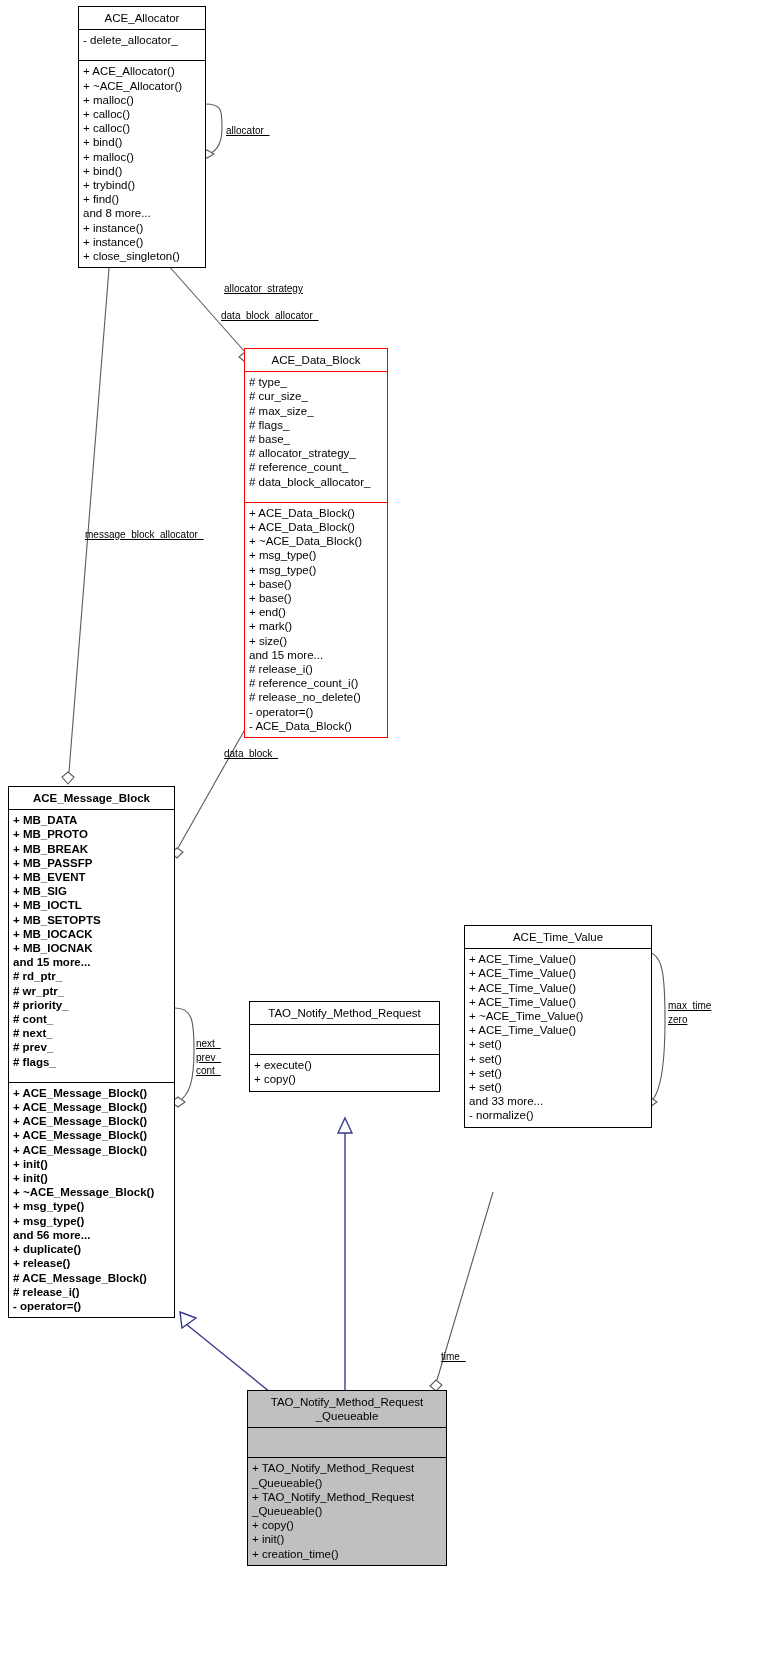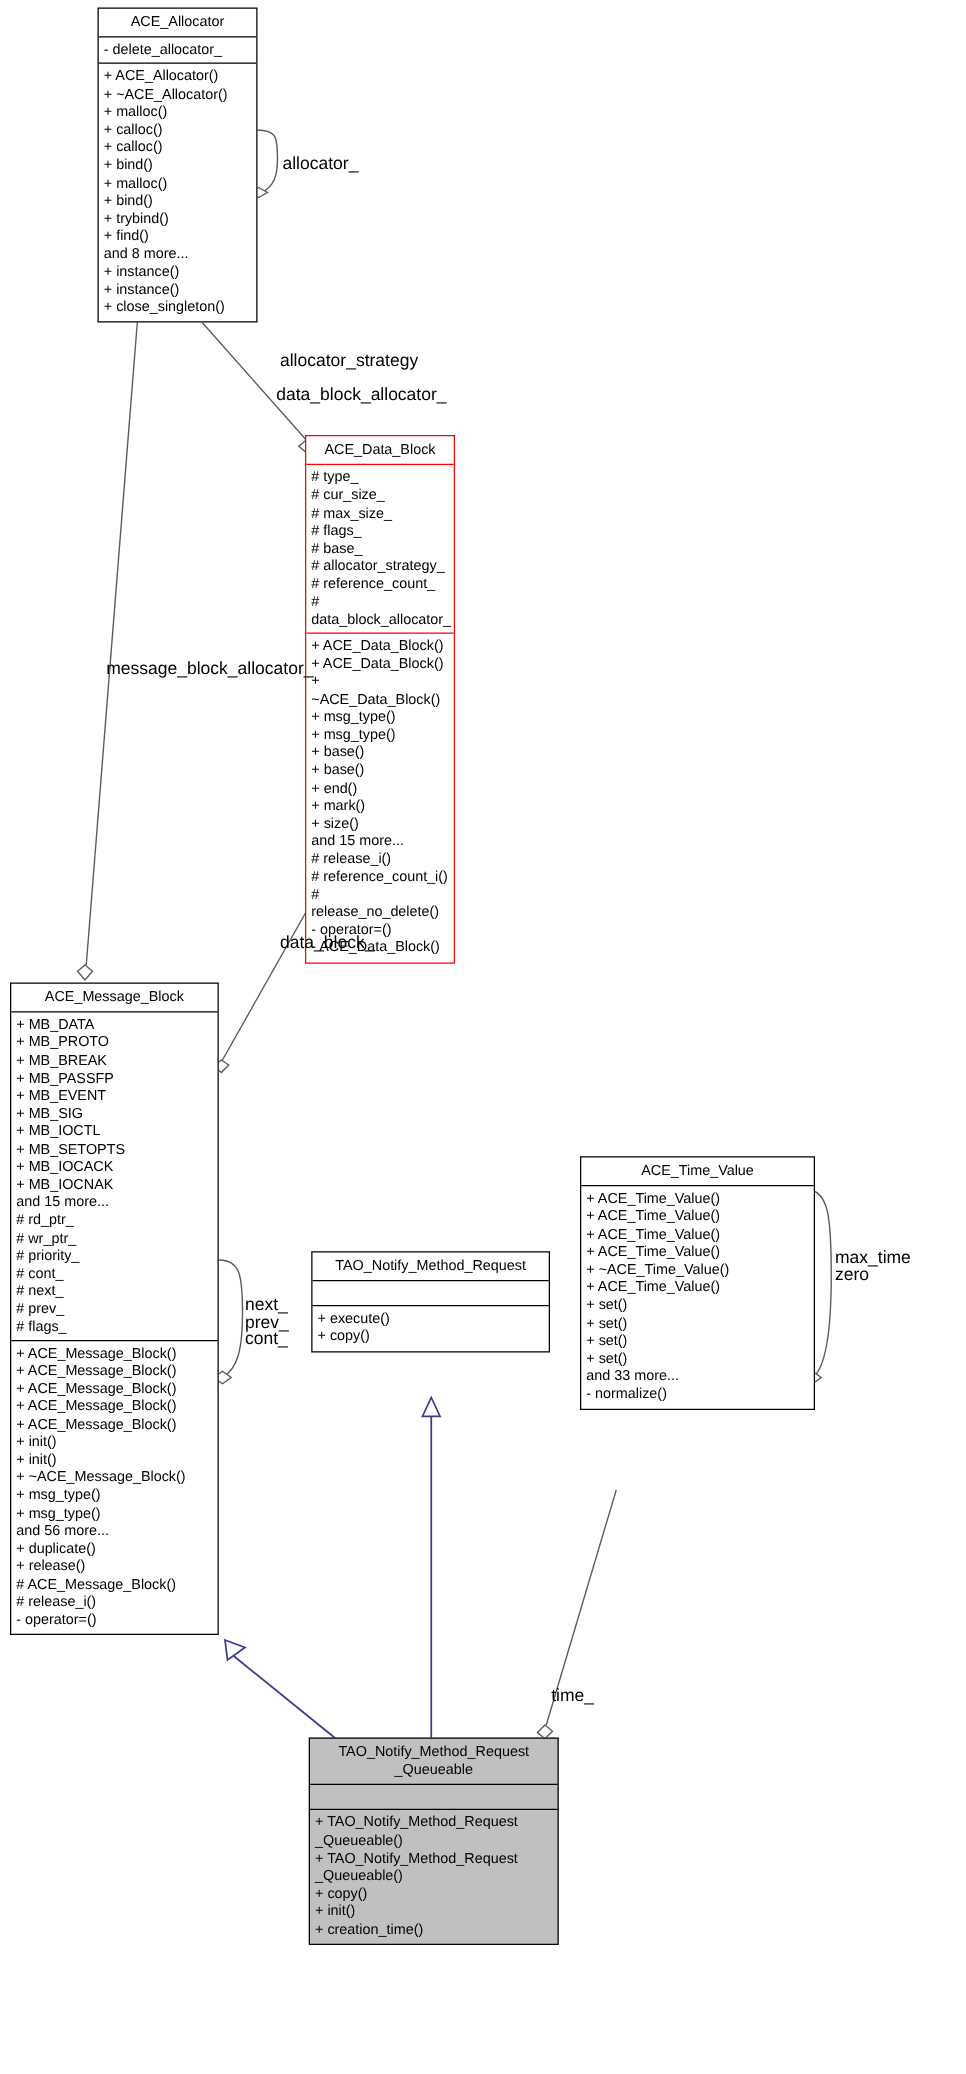"- delete_allocator_" .box-attrs { padding: 3px 4px 3px 4px -> 3px 4px 13px 4px }
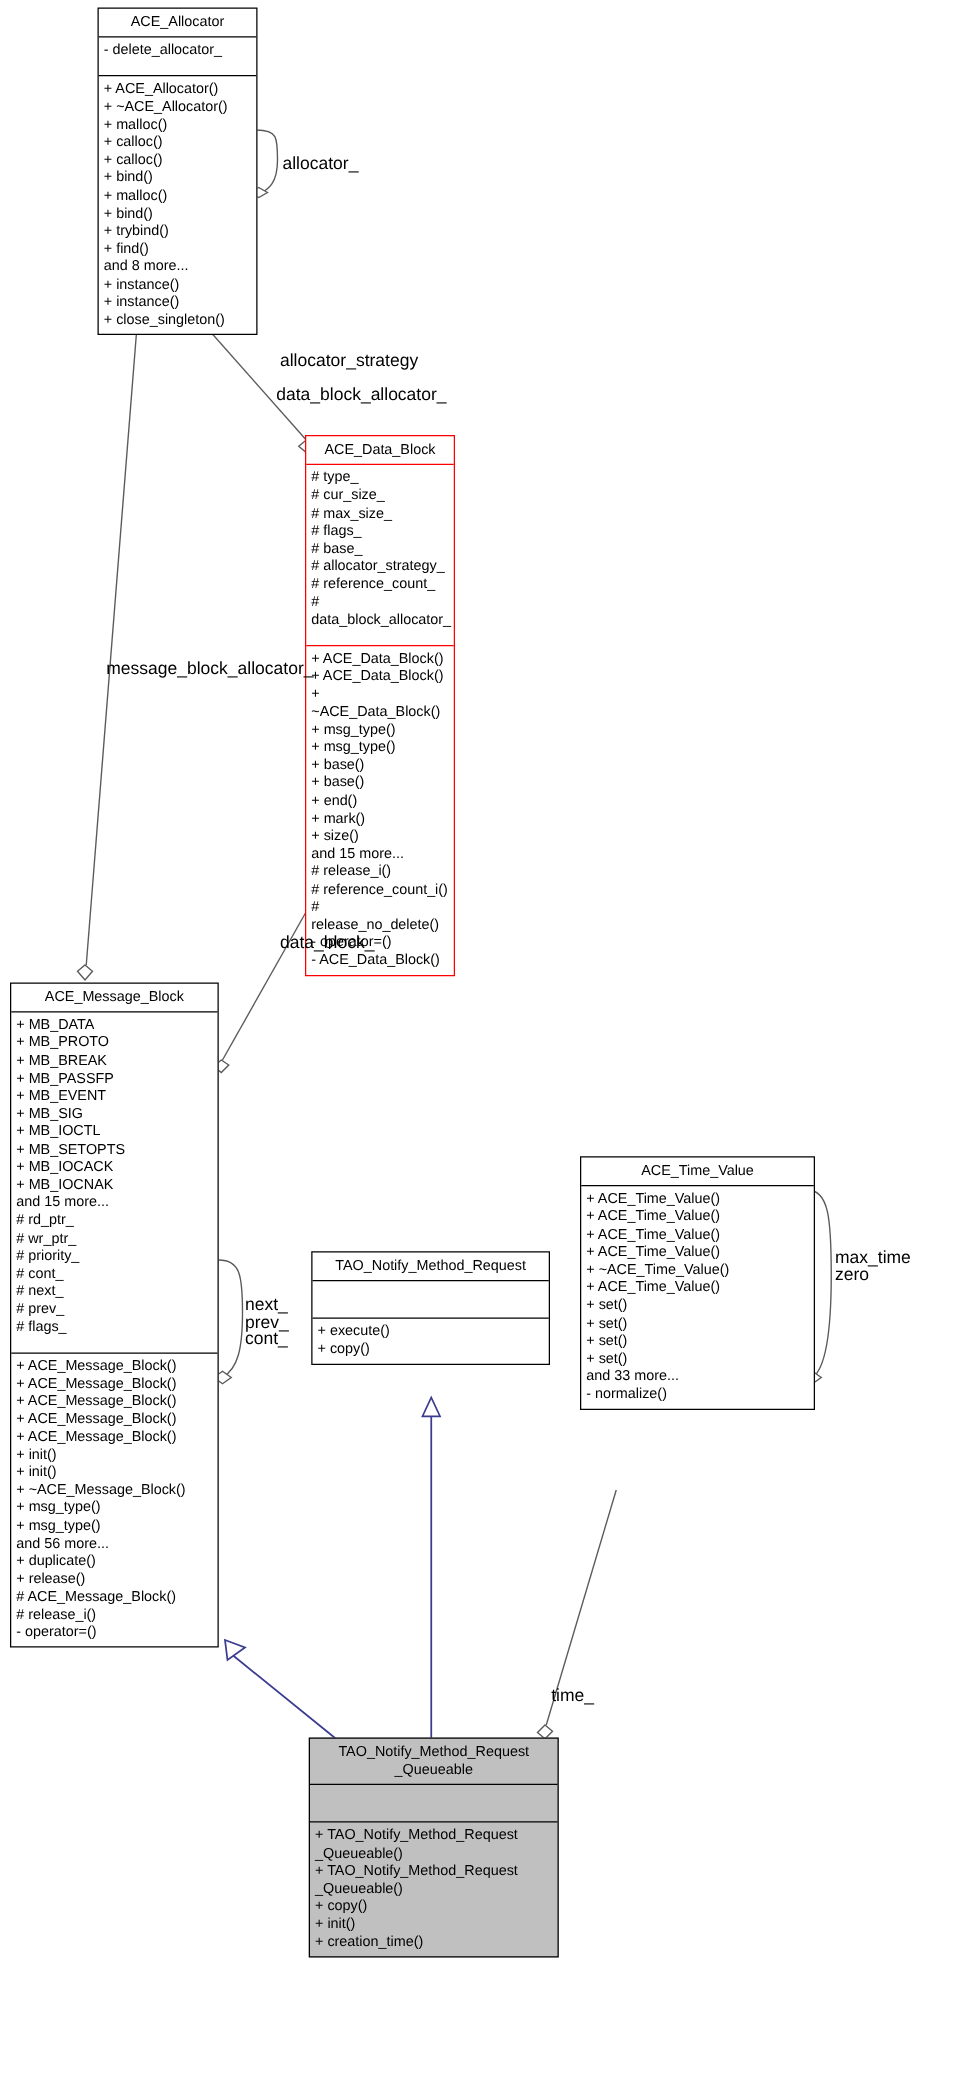"allocator_" .edge-label { font-size: 14px -> 10px; text-decoration: none -> underline }
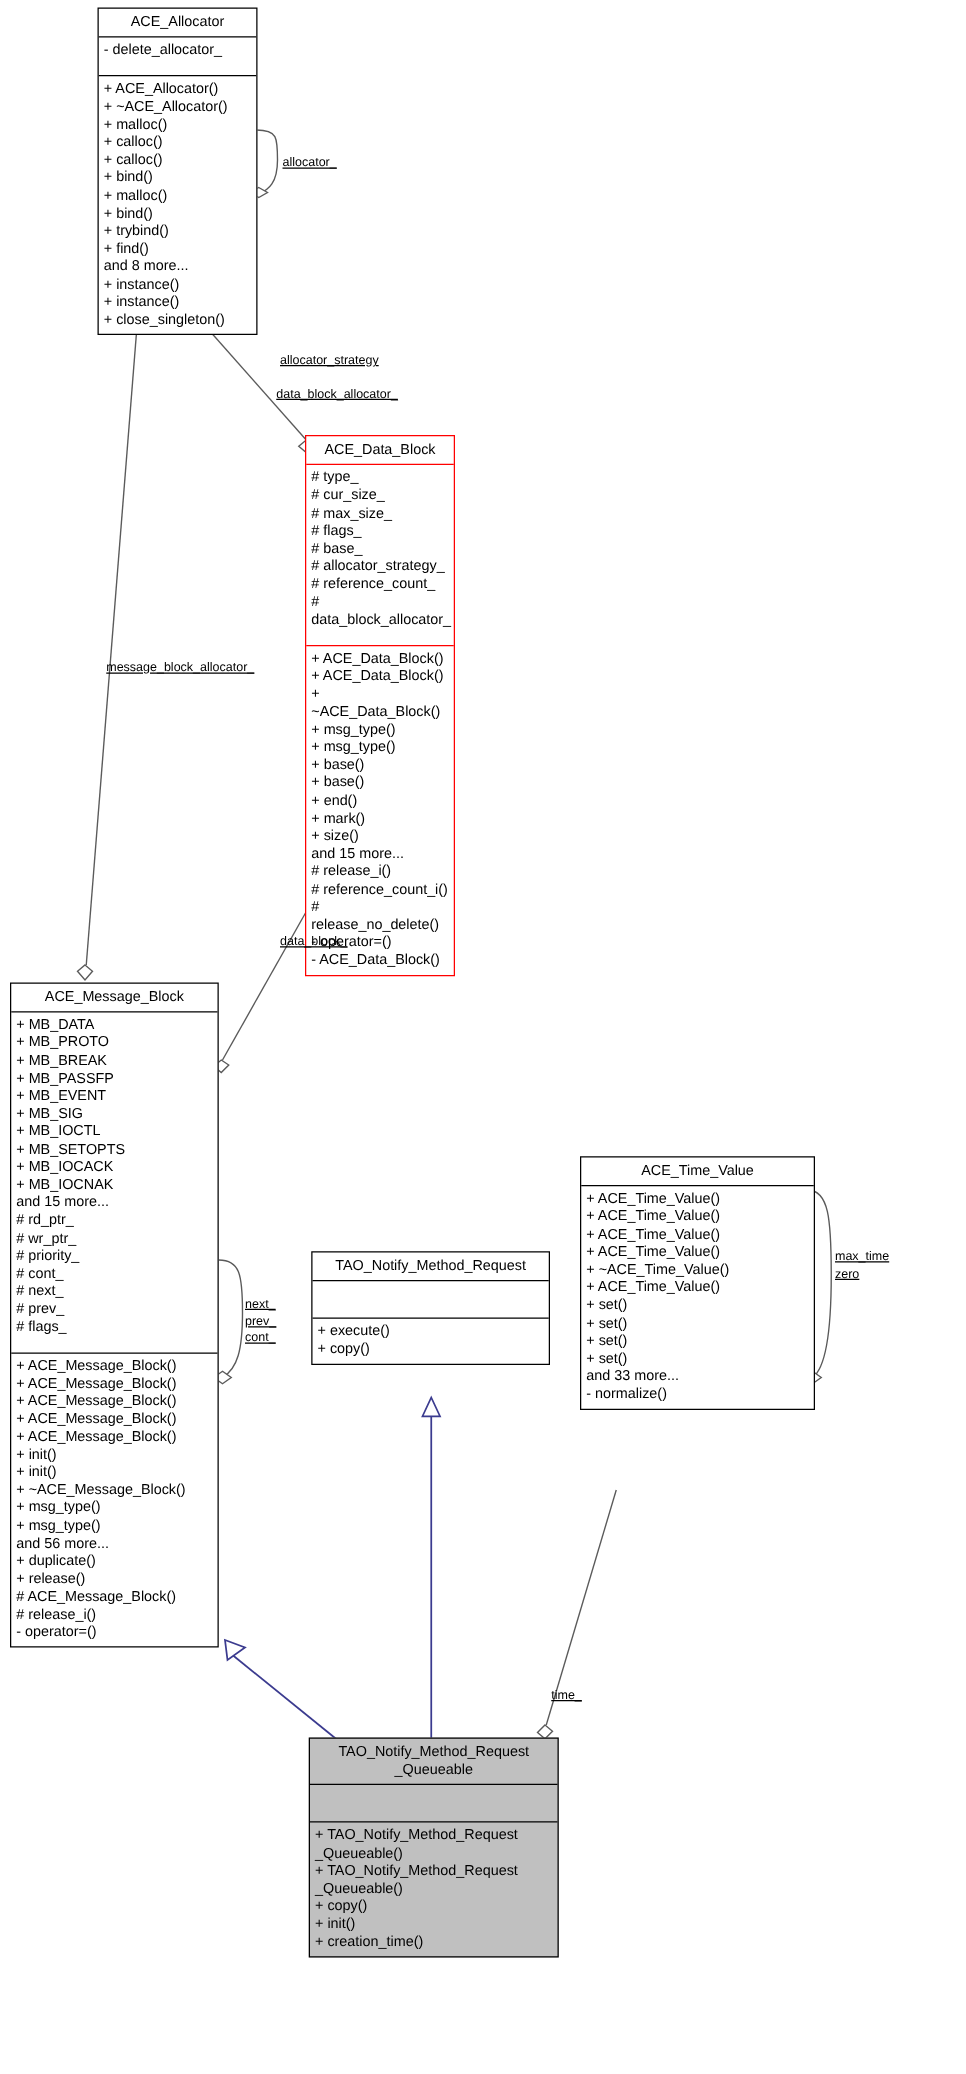"ACE_Data_Block" div.uml-box { width: 120px -> 144px }
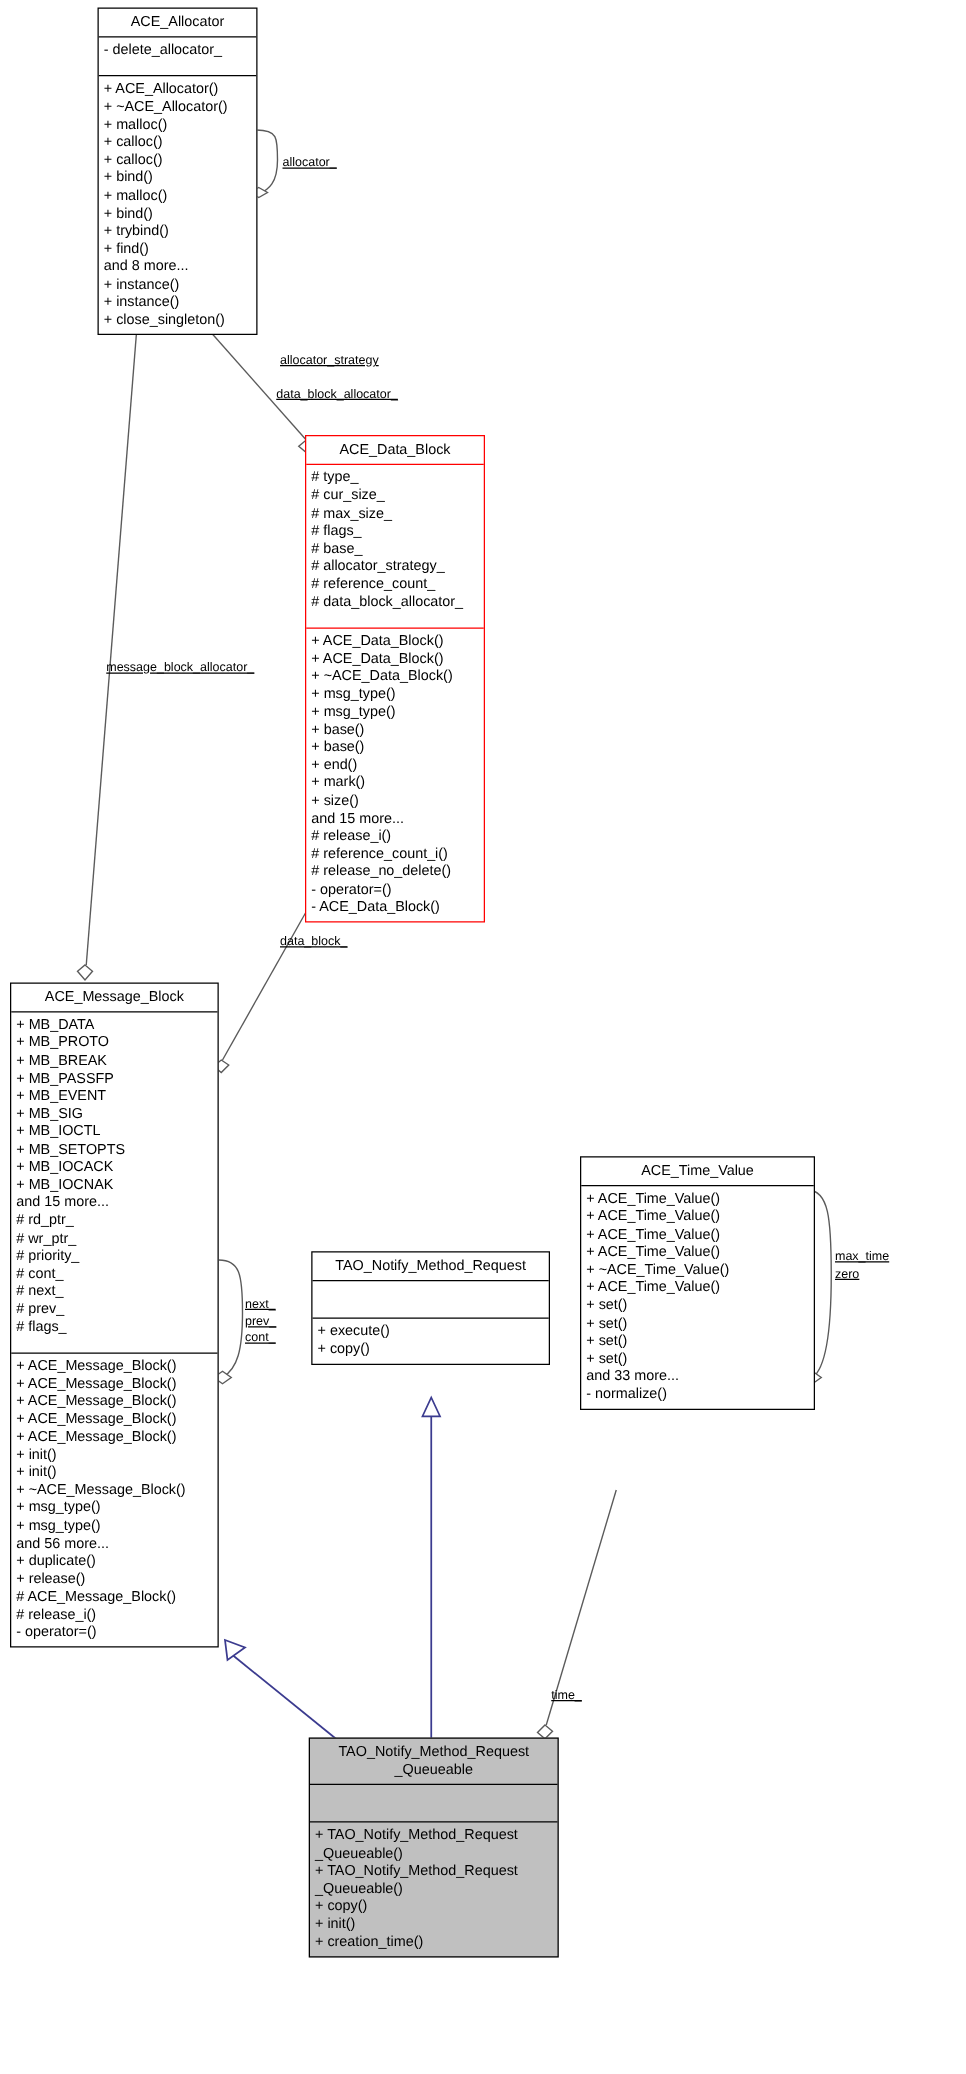"ACE_Message_Block" div.uml-box { font-weight: none -> bold }
